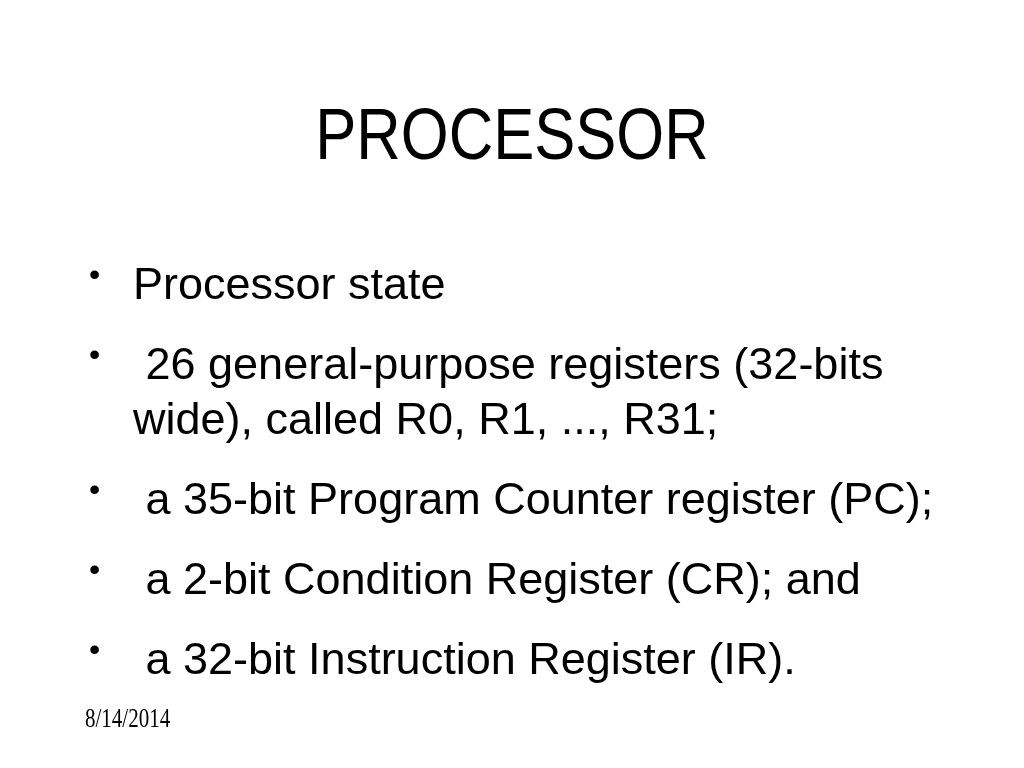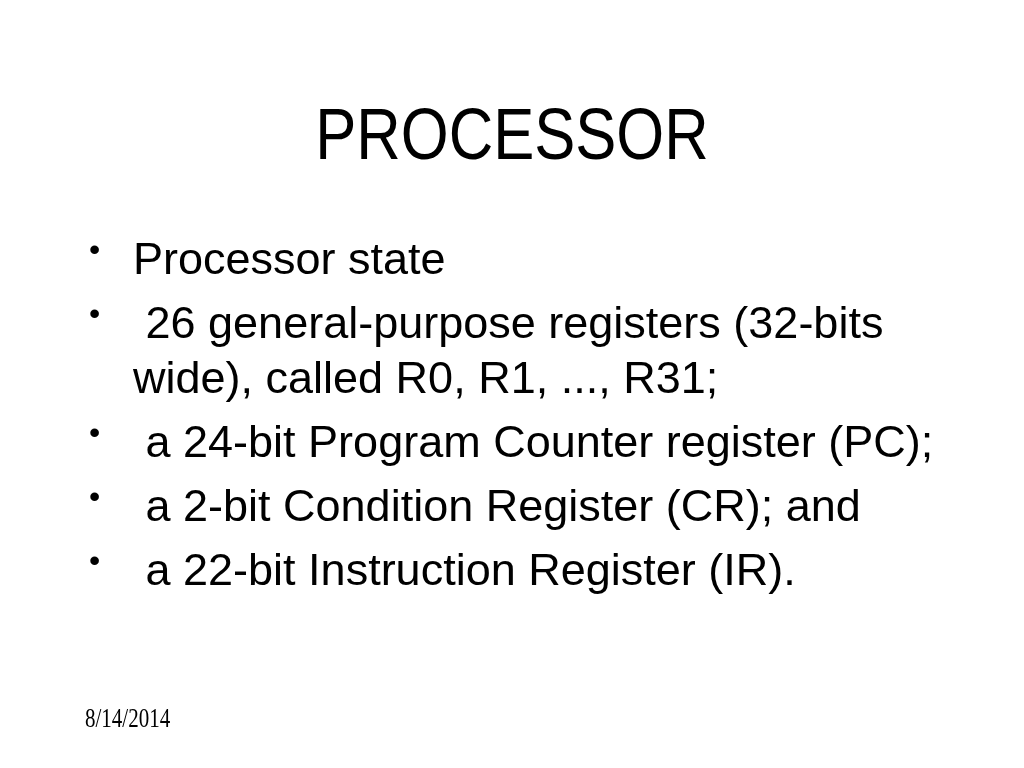"Processor state" .bullet-text { margin-top: none -> 25px }
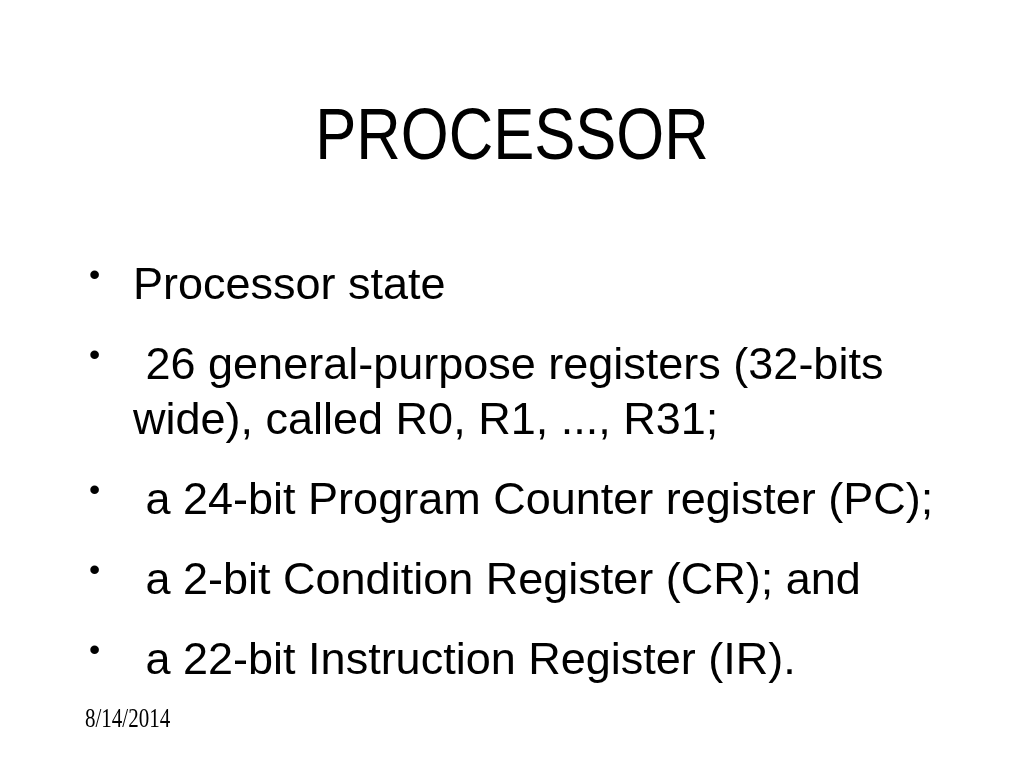"a 24-bit Program Counter register" span.bullet-text { text: 24-bit -> 35-bit }
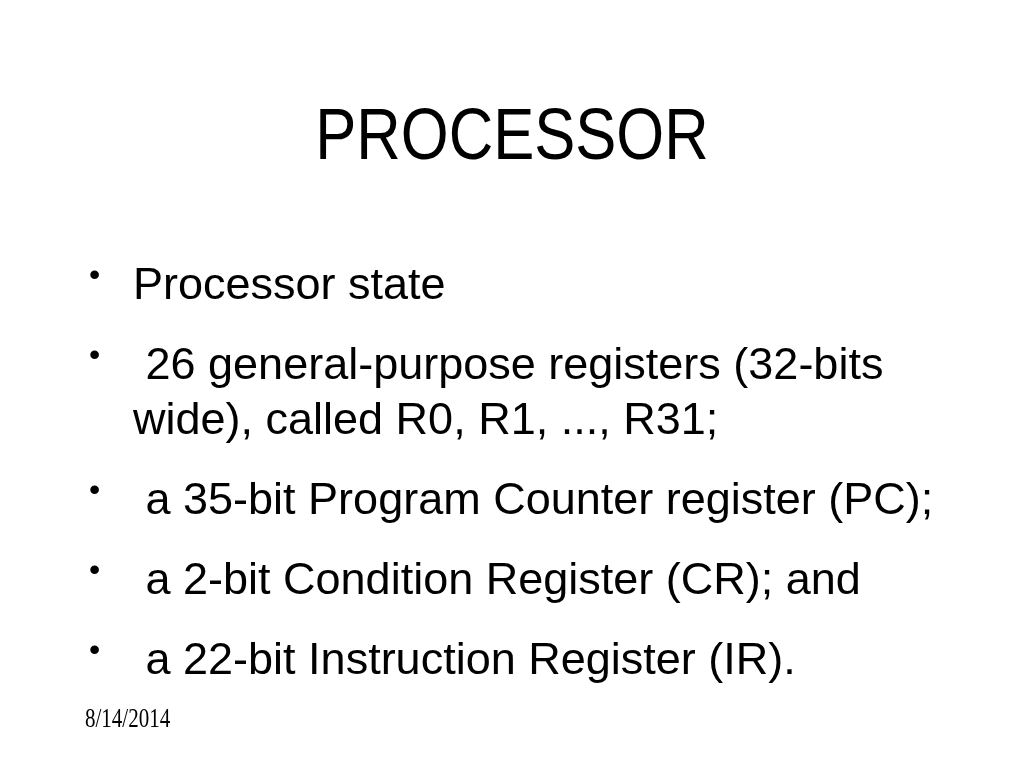"a 22-bit Instruction Register (IR)." span.bullet-text { text: 22-bit -> 32-bit }
